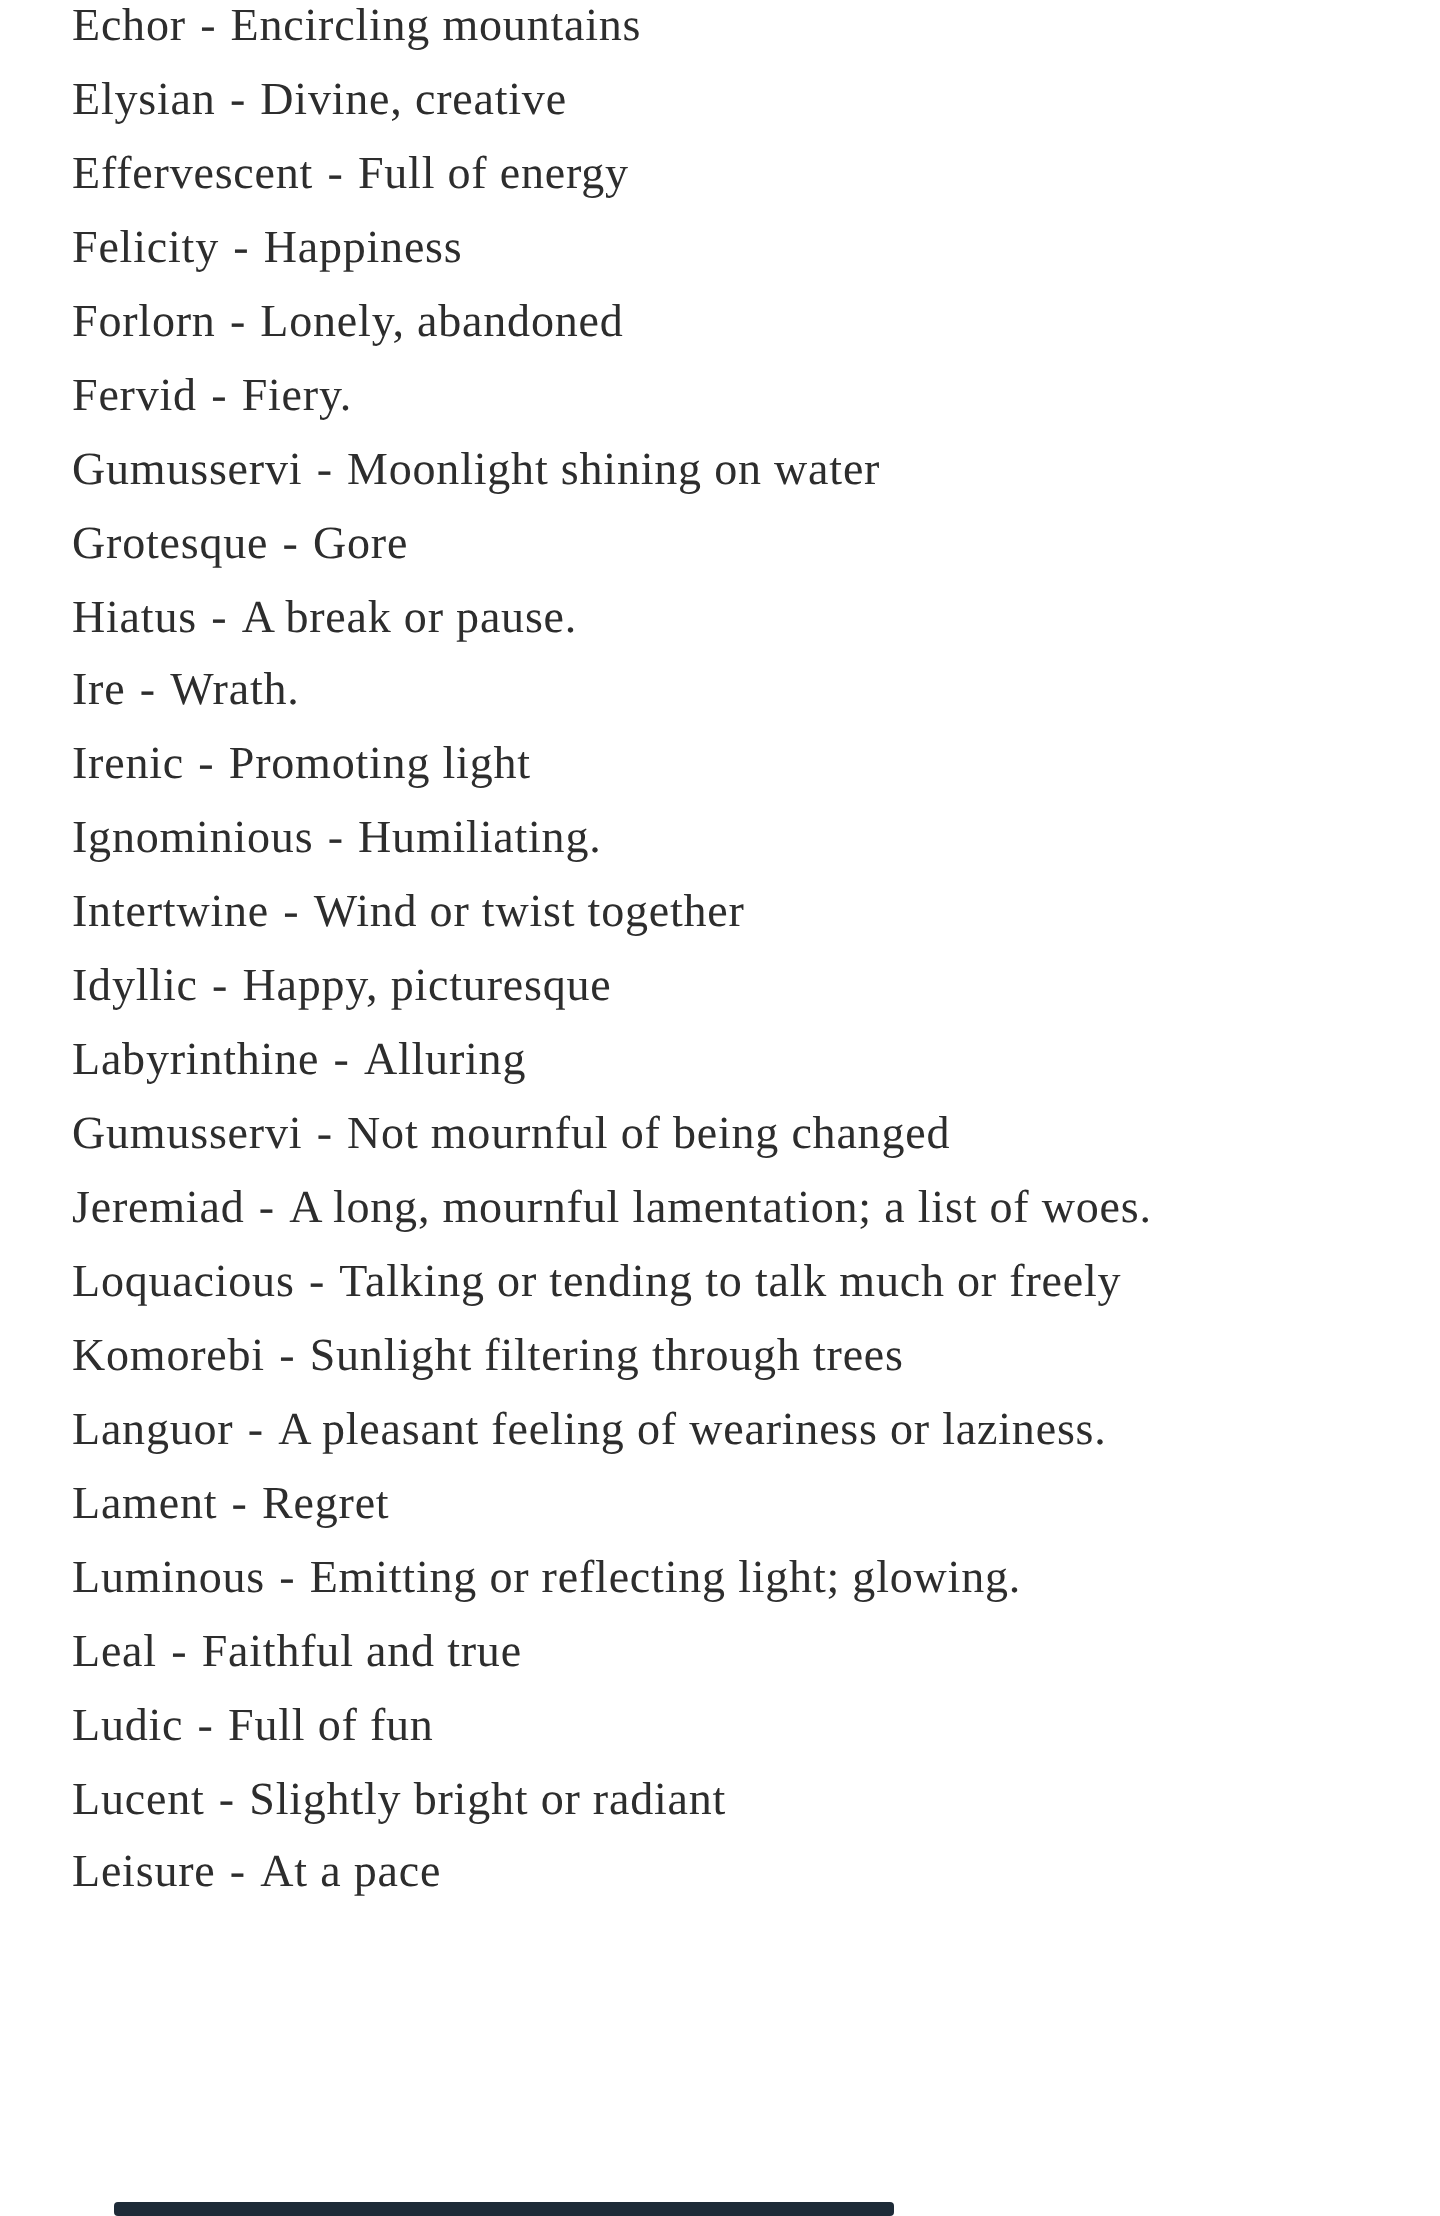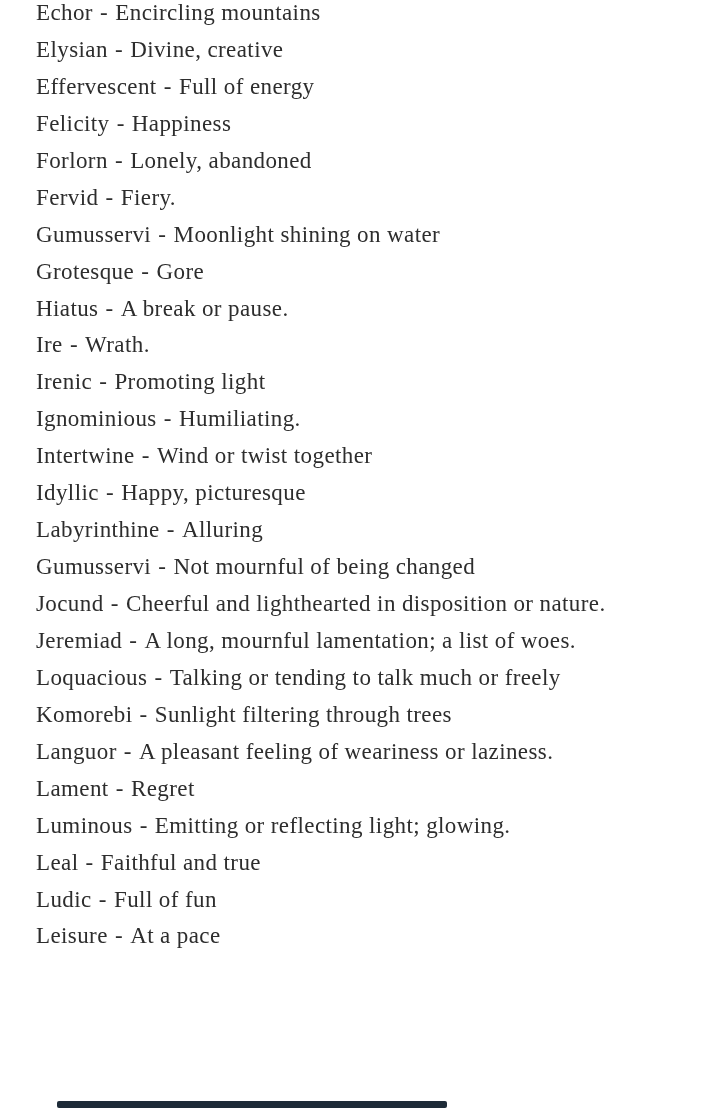"Jocund - Cheerful and lighthearted" li.word-row { html: <li> <span>Jocund</span><span> - </span><span>Cheerful and lighthearted in disposition or nature.</span> </li> -> none }
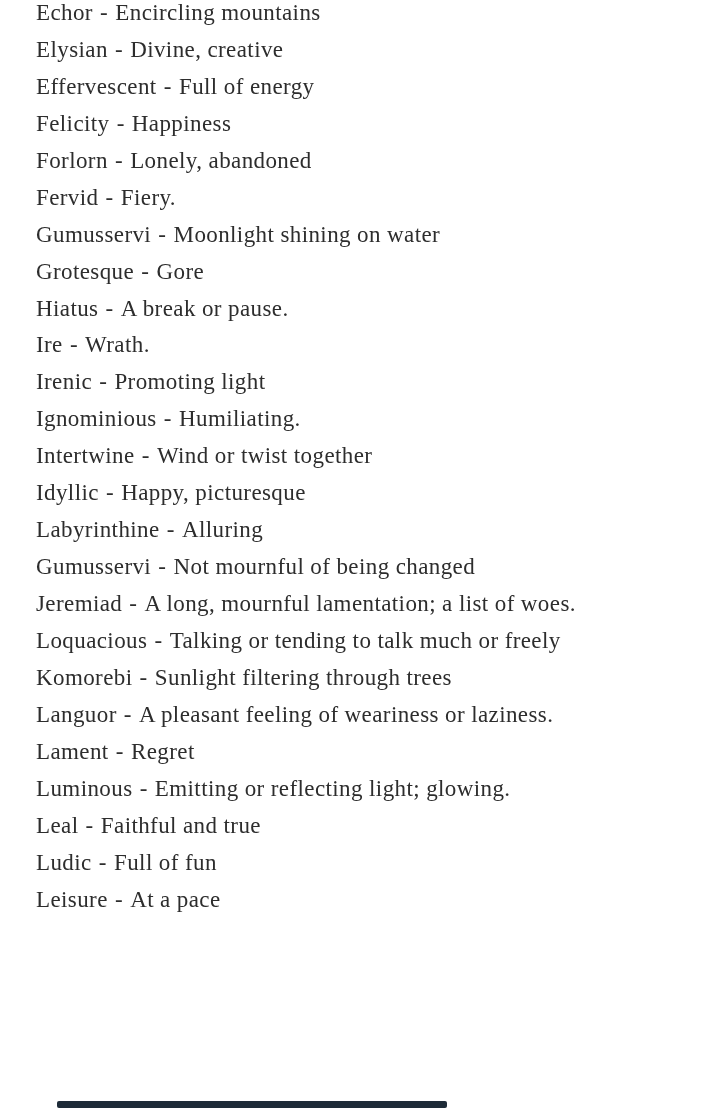"Lucent - Slightly bright or" li.word-row { html: none -> <li> <span>Lucent</span><span> - </span><span>Slightly bright or radiant</span> </li> }
